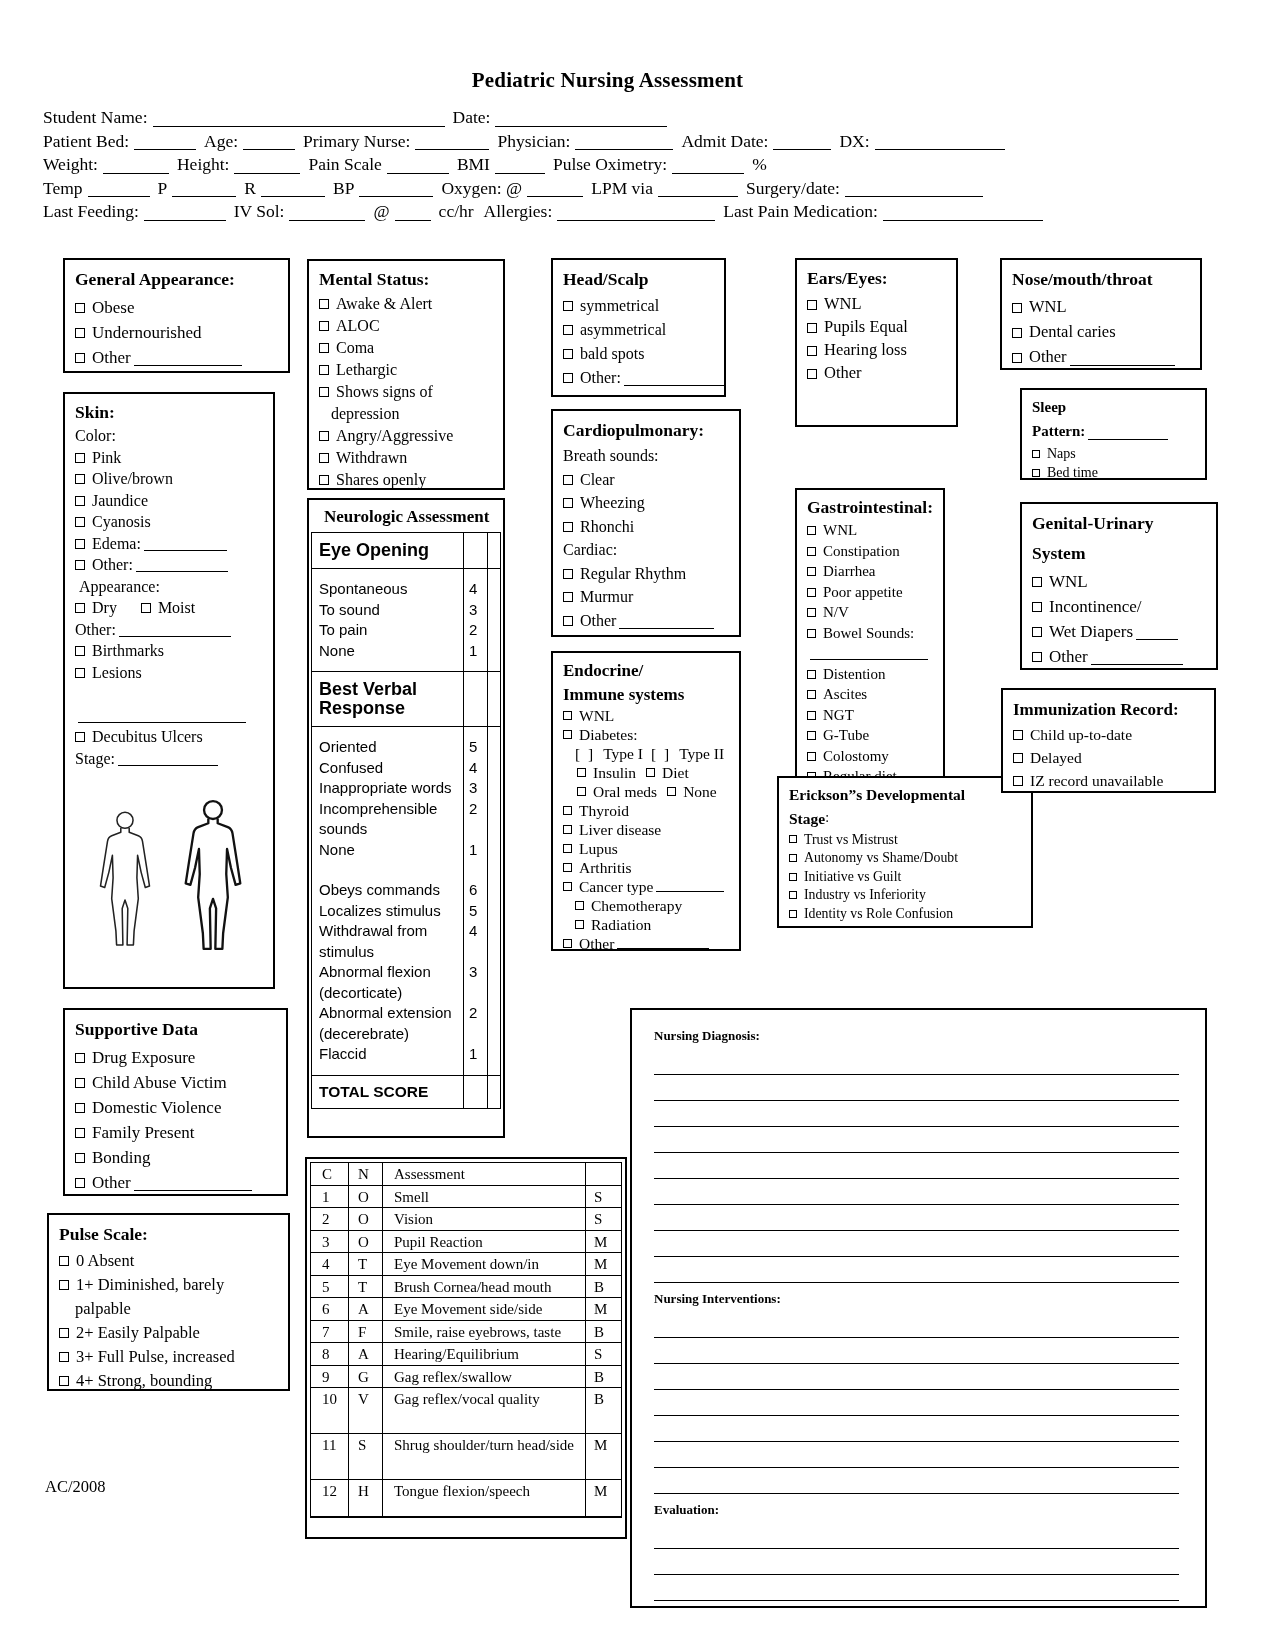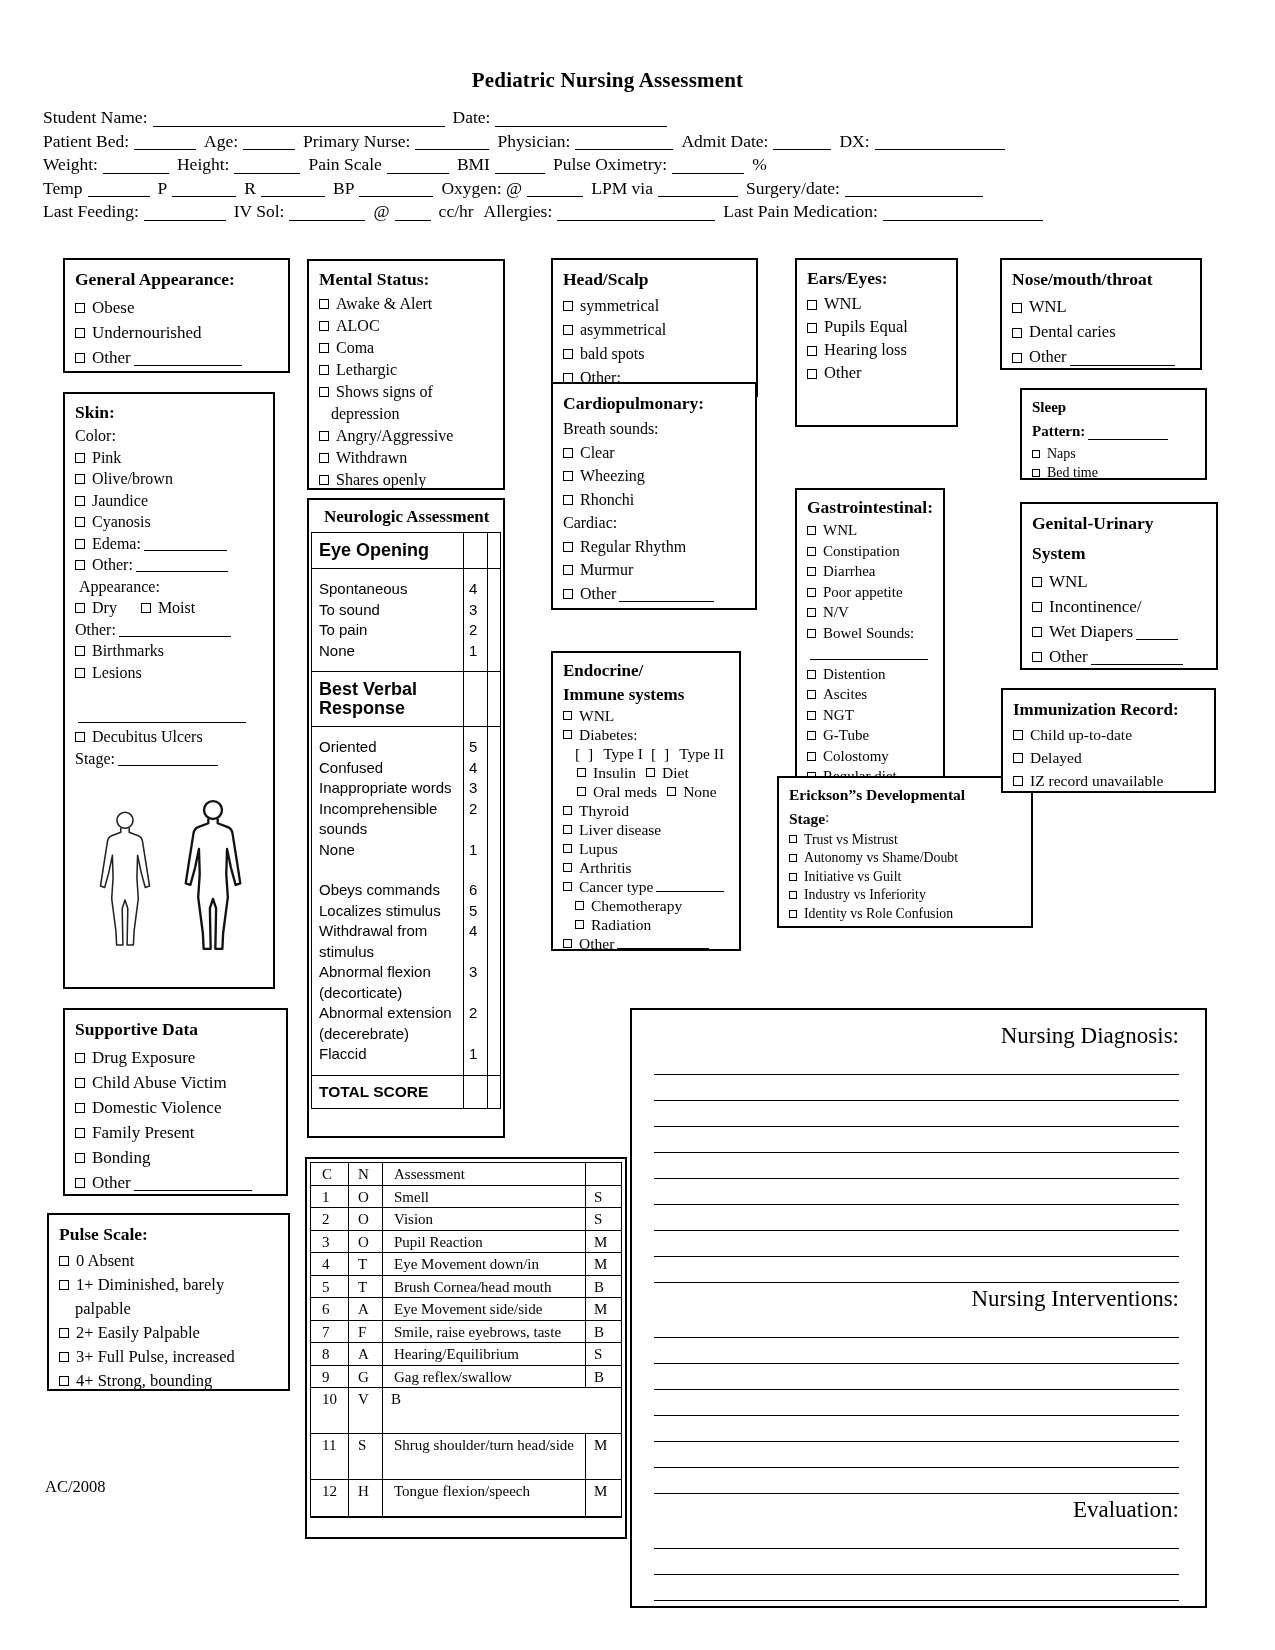"Head/Scalp" div.box { width: 207px -> 175px }
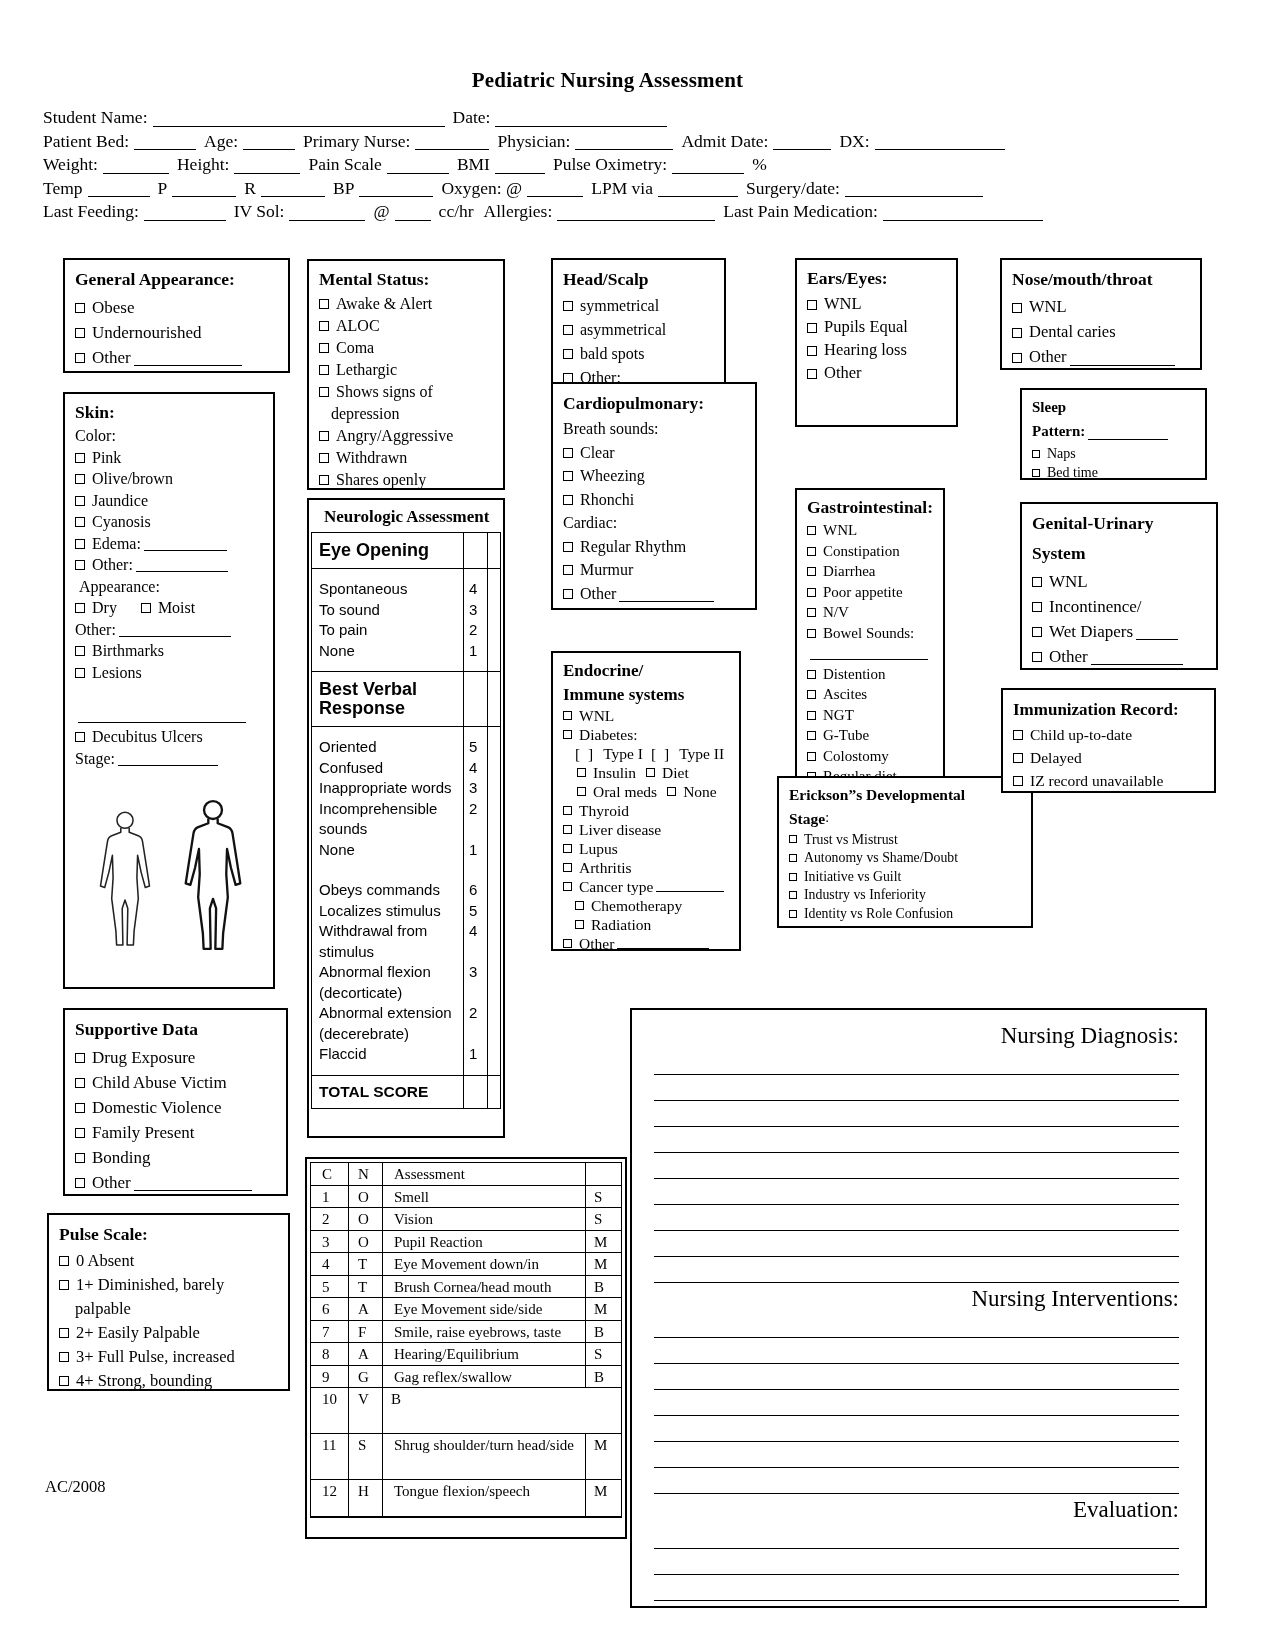"Cardiopulmonary:" div.box { top: 382px -> 409px; width: 206px -> 190px }
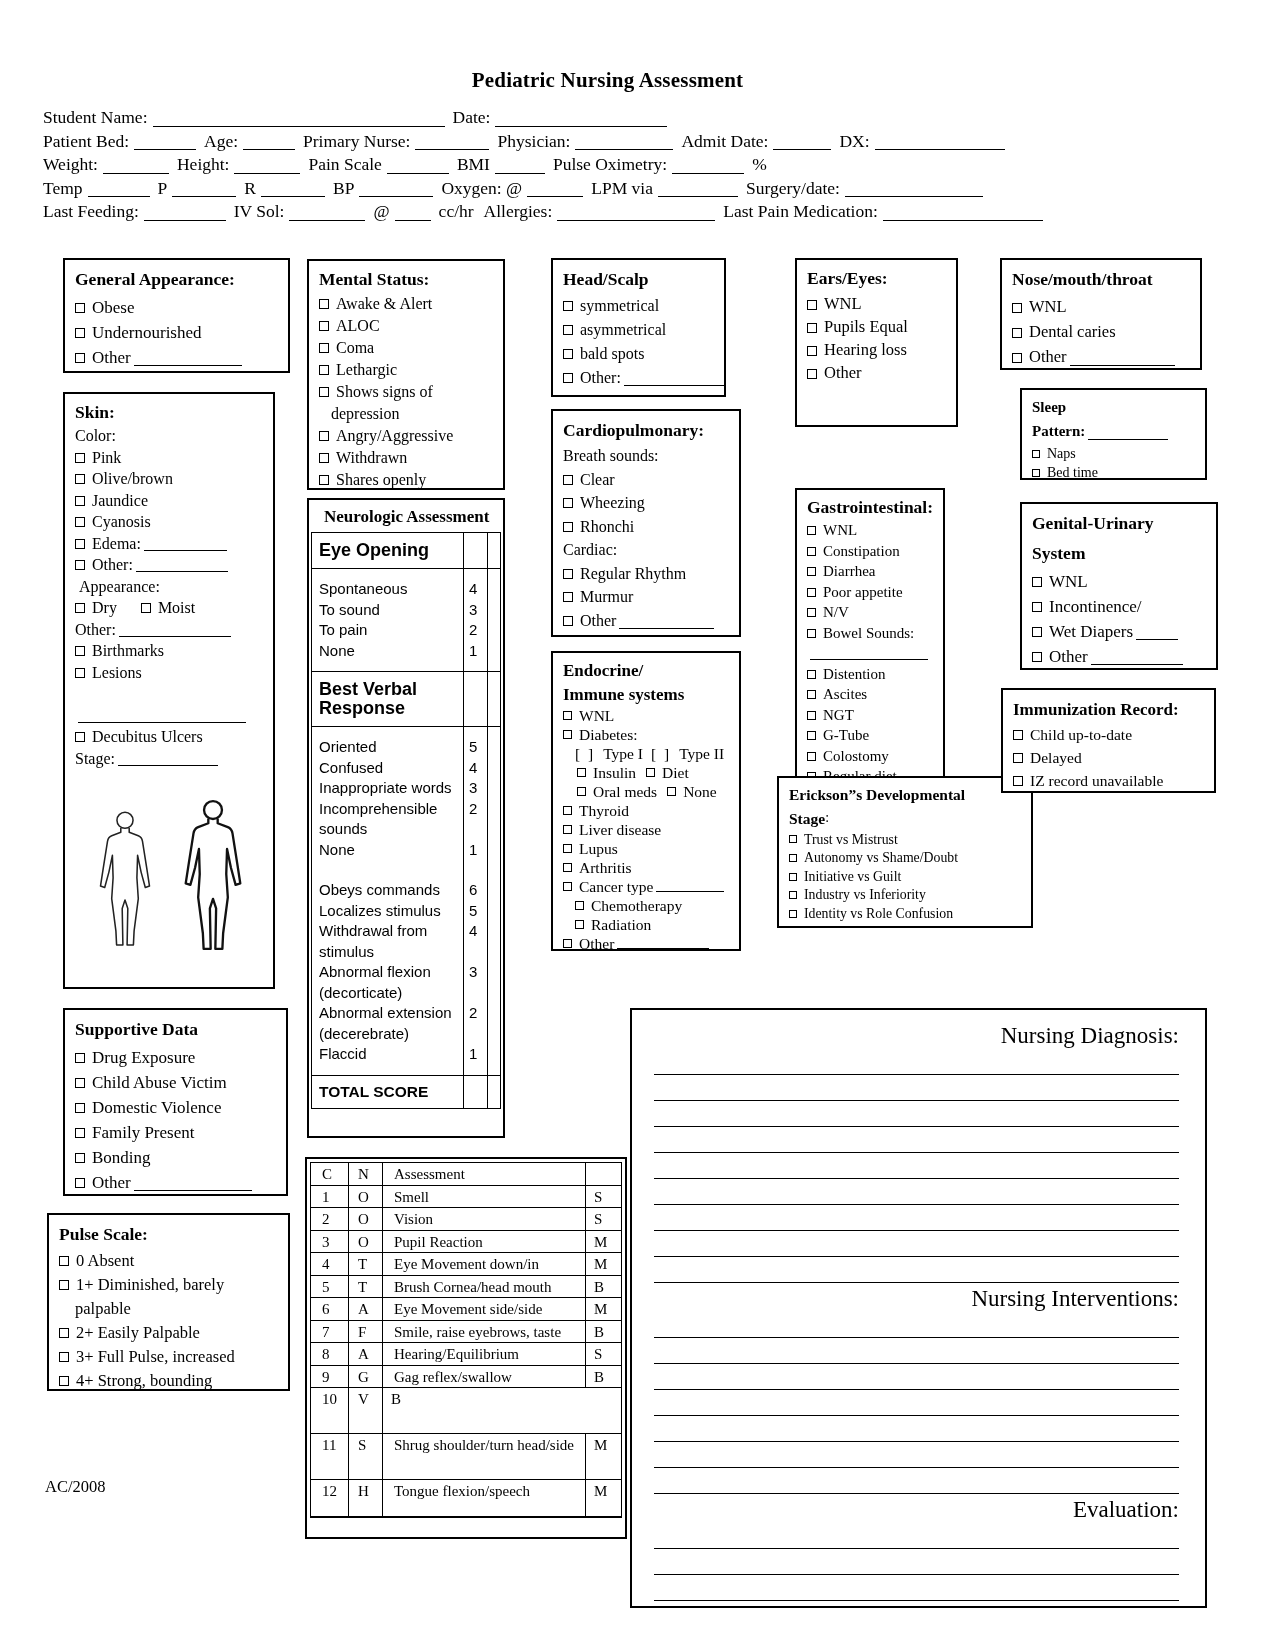"Nursing Diagnosis:" .nslabel { font-size: 23px -> 13px; font-weight: 400 -> 700; text-align: right -> none }
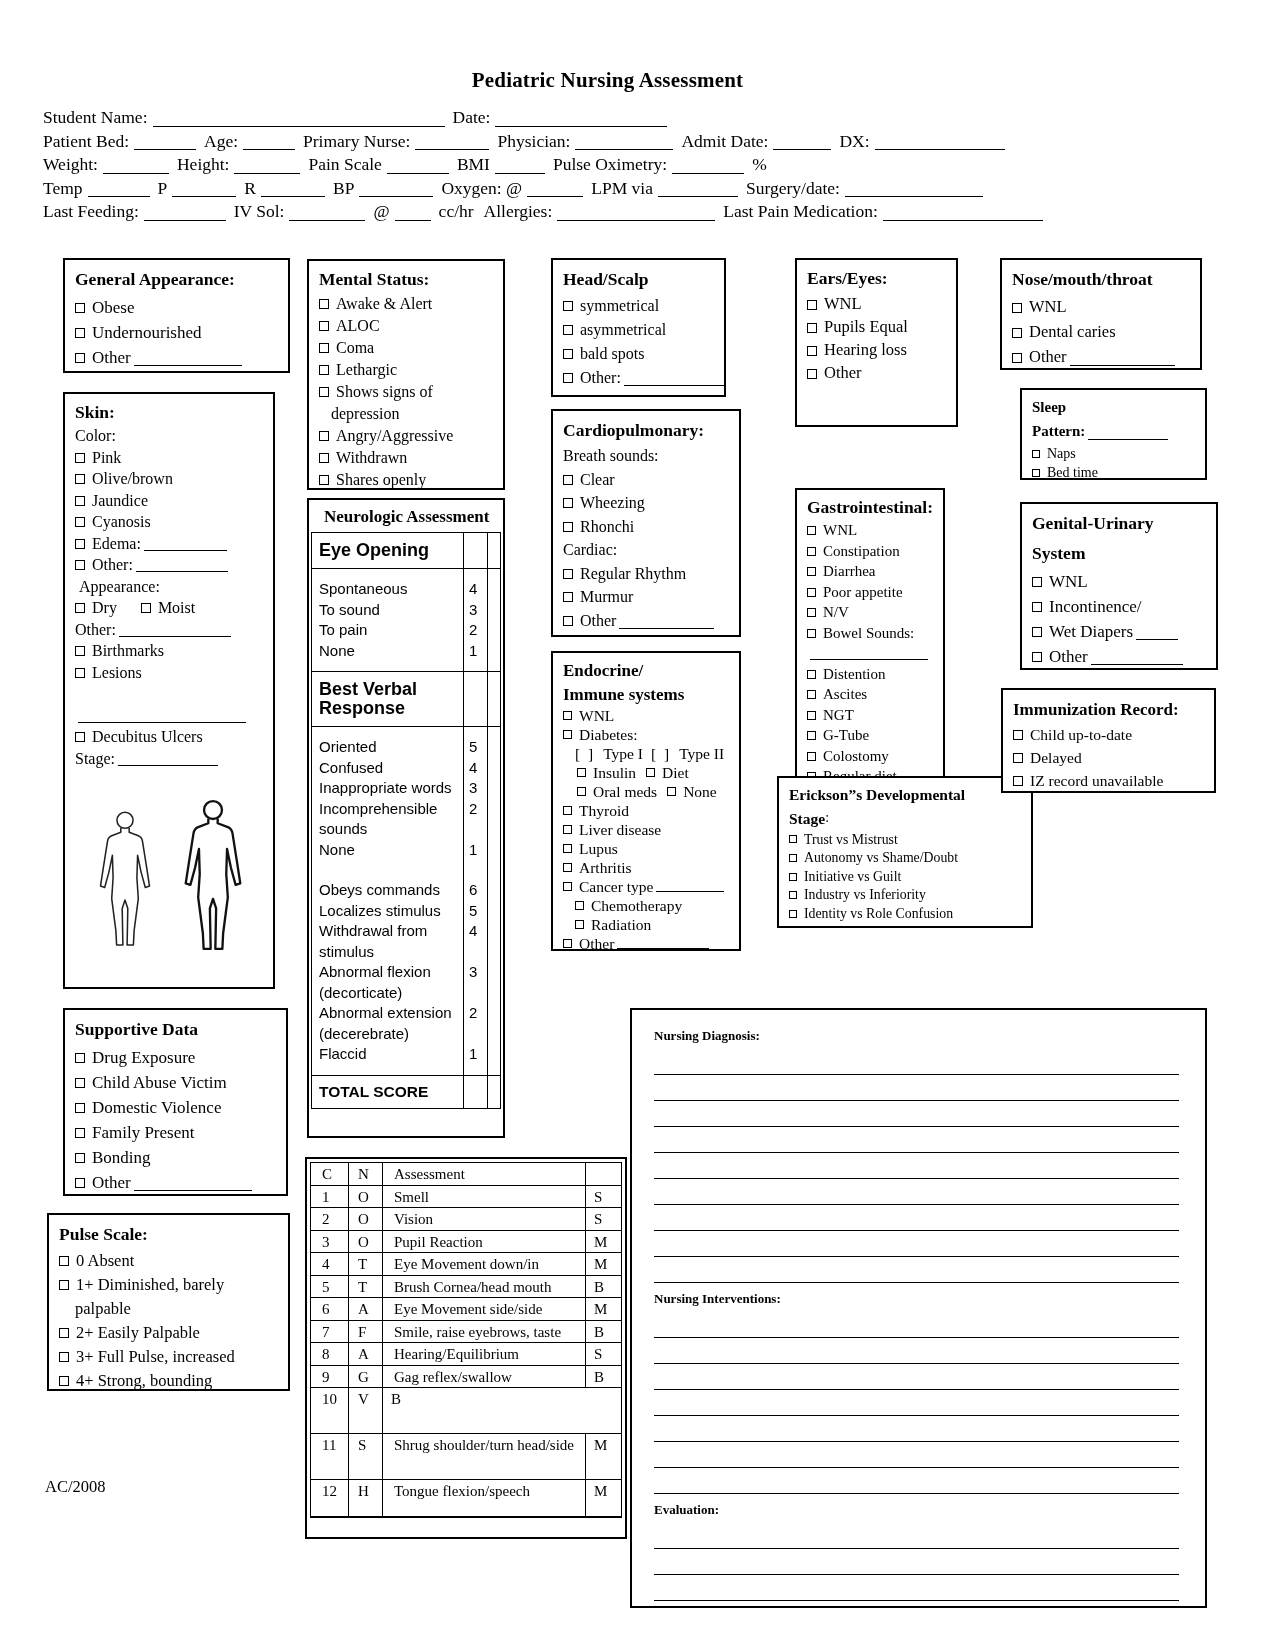"Gag reflex/vocal quality" div.ca { html: none -> <div>Gag reflex/vocal quality</div> }
